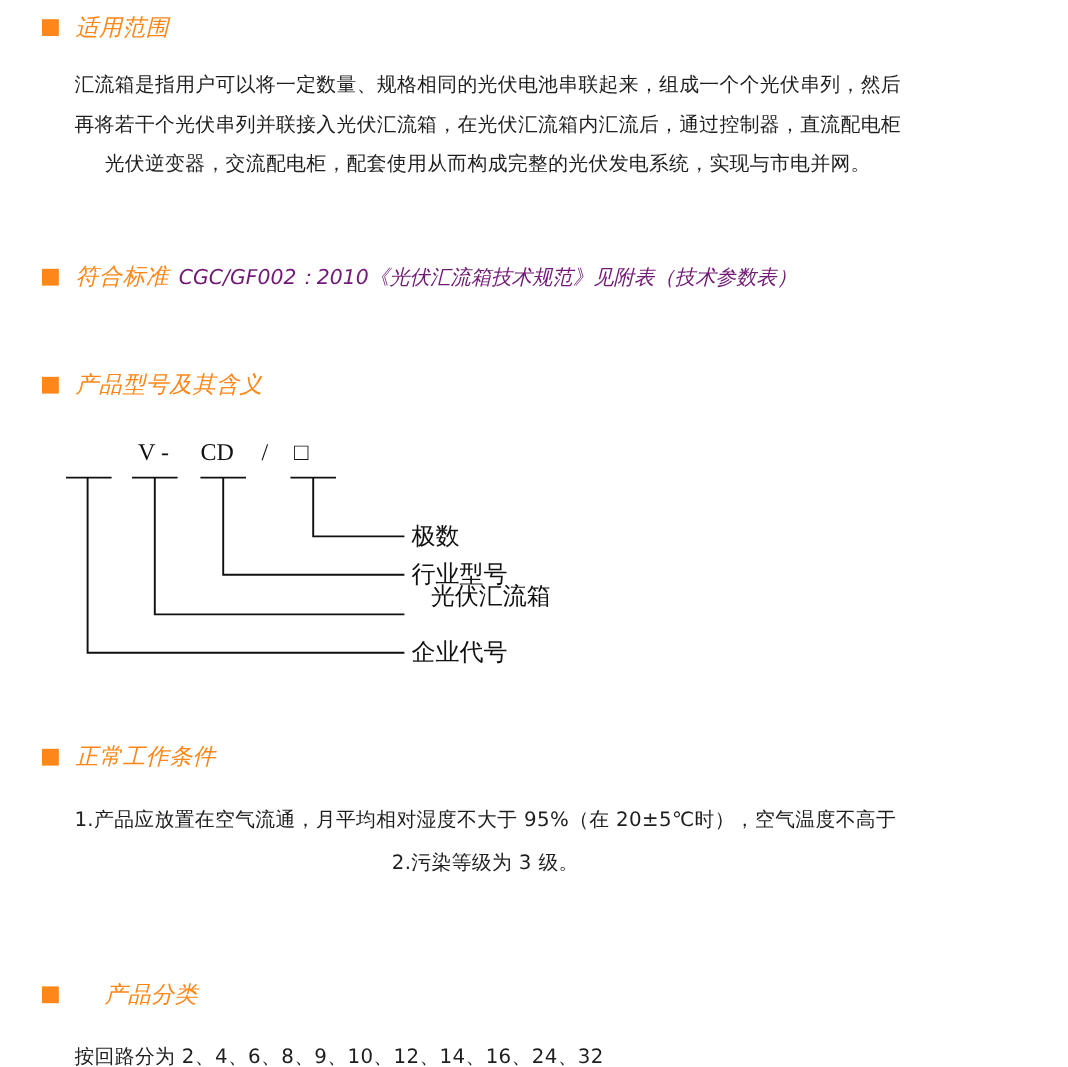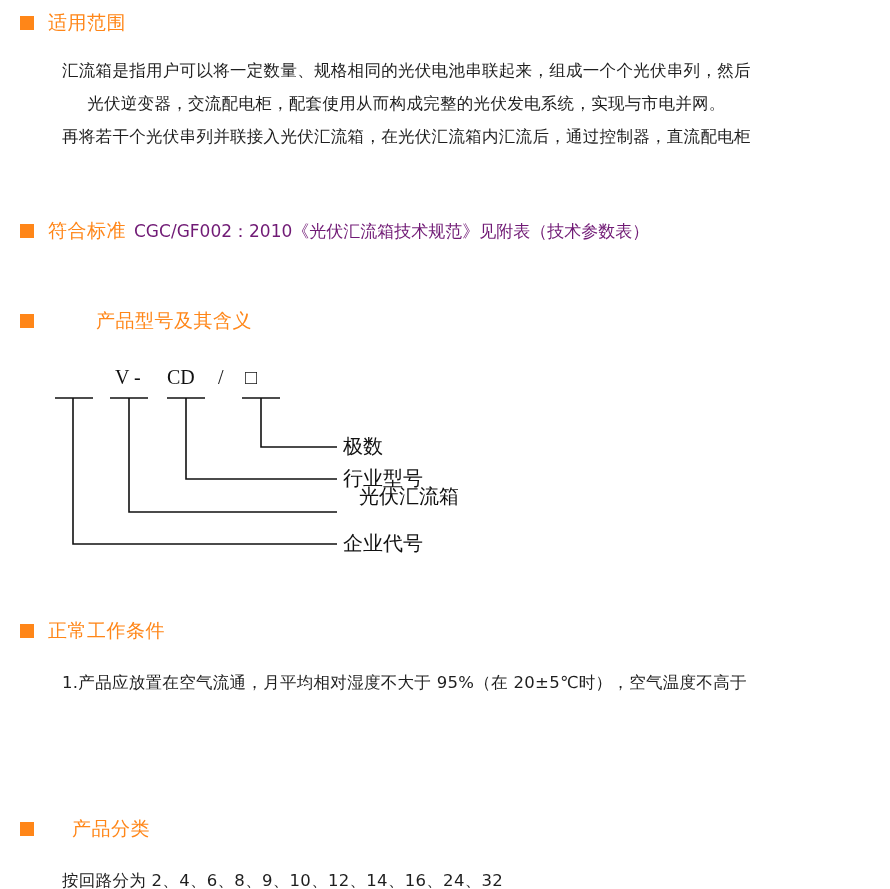"适用范围" .heading { font-style: none -> italic; left: 20px -> 35px }
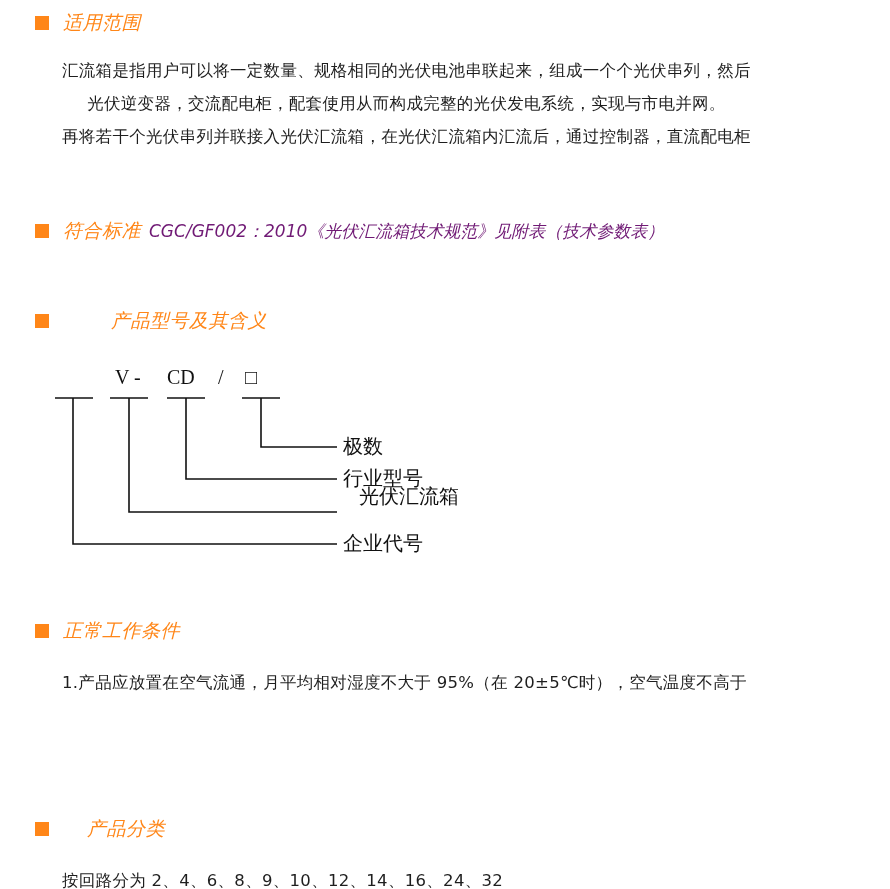"光伏逆变器，交流配电柜，配套使用从而构成完整的光伏发电系统，实现与市电并网。" div { order: before "再将若干个光伏串列并联接入光伏汇流箱，在光伏汇流箱内汇流后，通过控制器，直流配电" -> after "再将若干个光伏串列并联接入光伏汇流箱，在光伏汇流箱内汇流后，通过控制器，直流配电" }
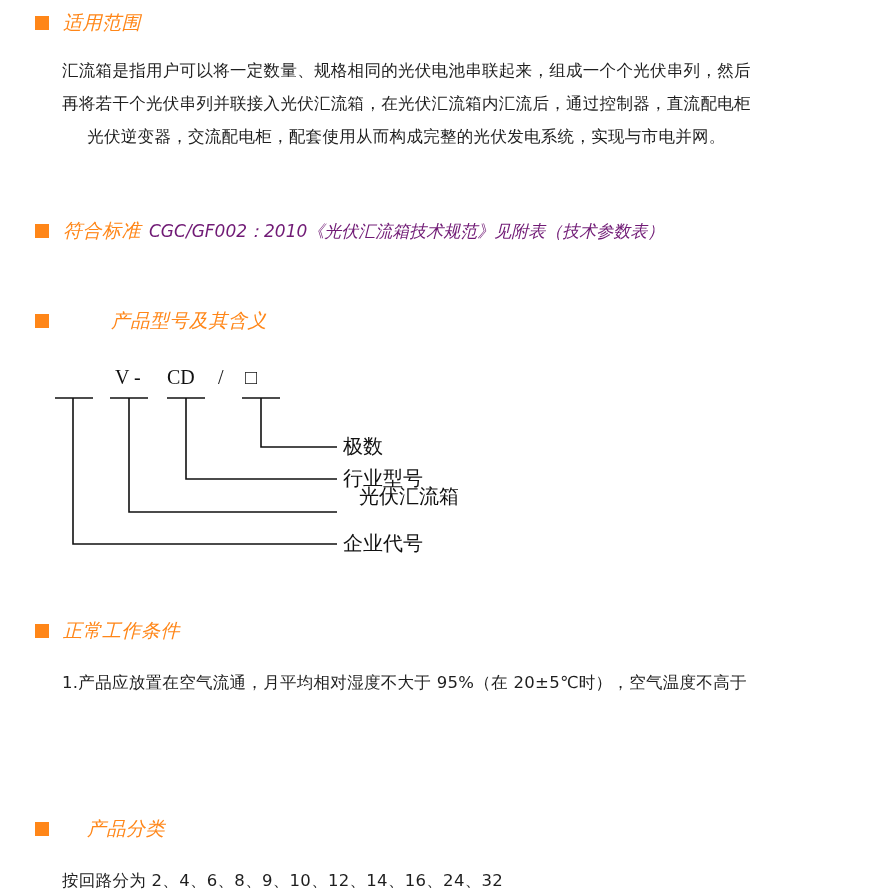"产品型号及其含义" div.heading { gap: 48px -> none }
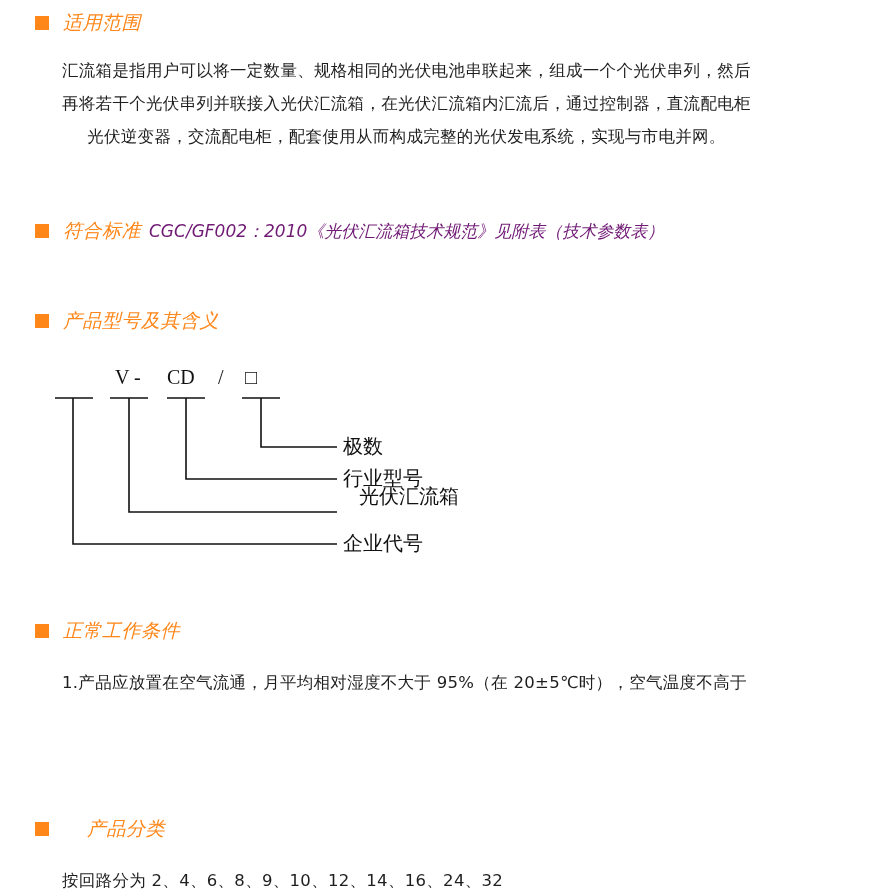"2.污染等级为 3 级。" div { html: none -> <div>2.污染等级为 3 级。</div> }
